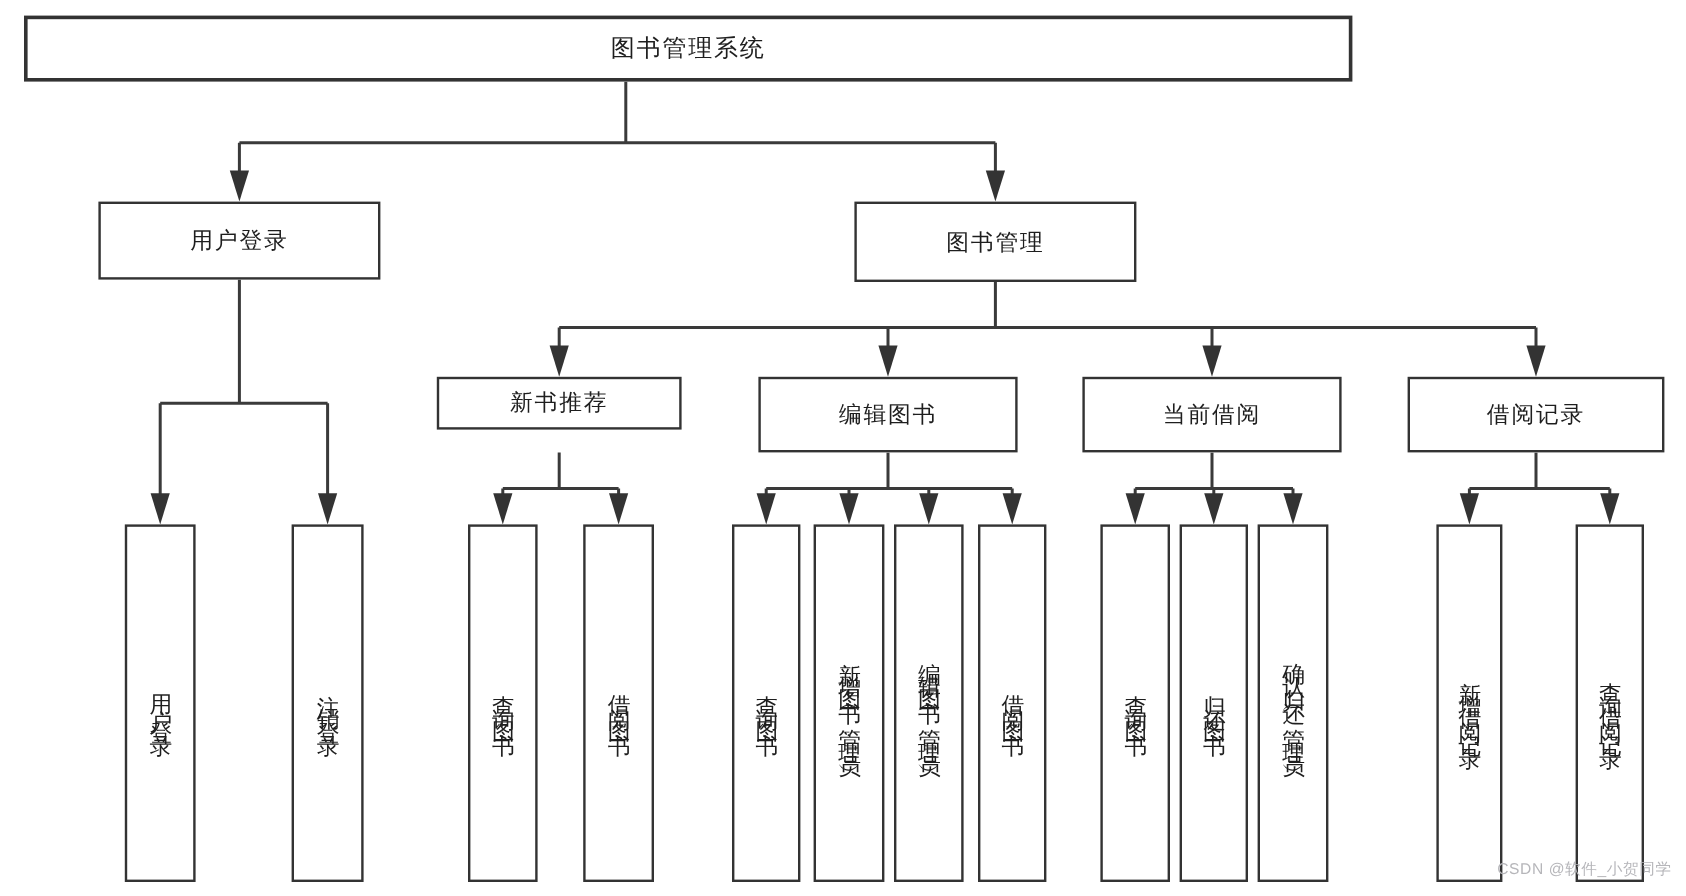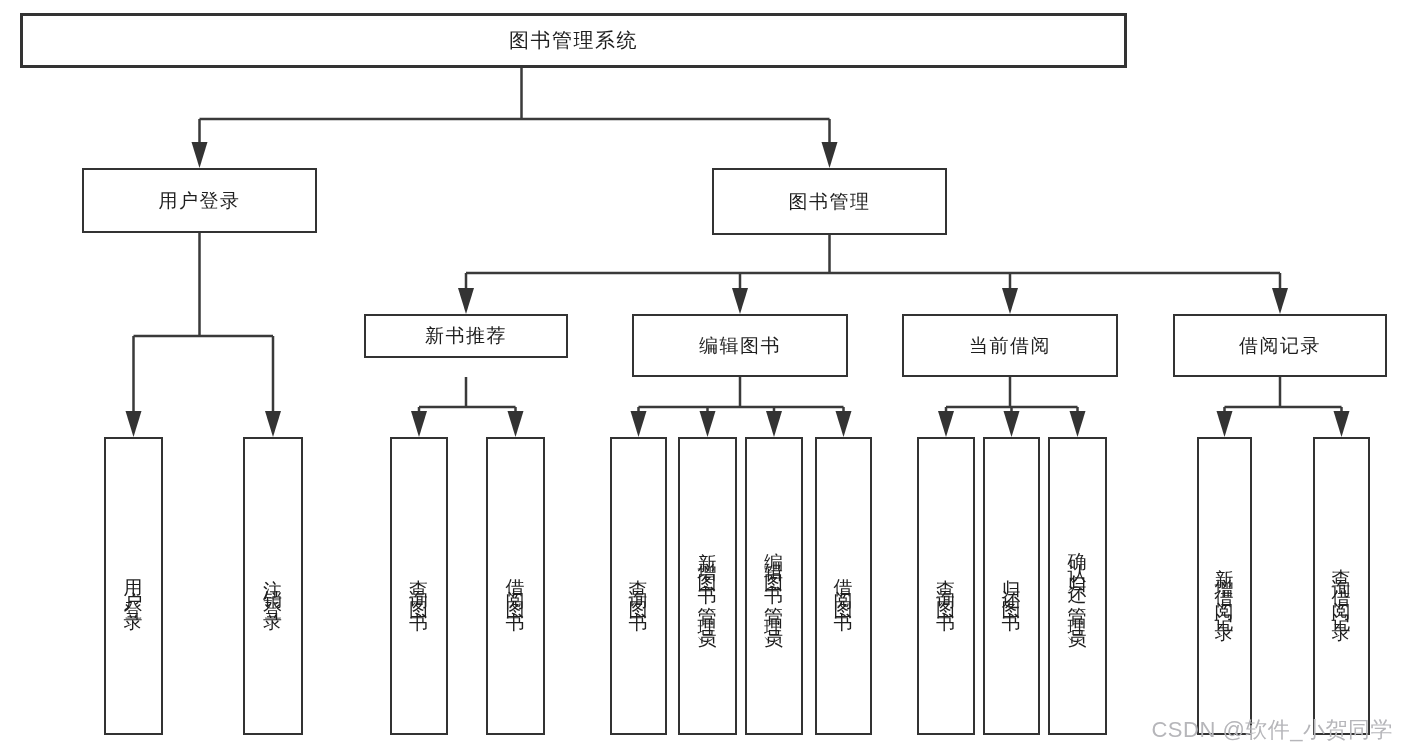"CSDN @软件_小贺同学" .watermark { font-size: 22px -> 13px }
